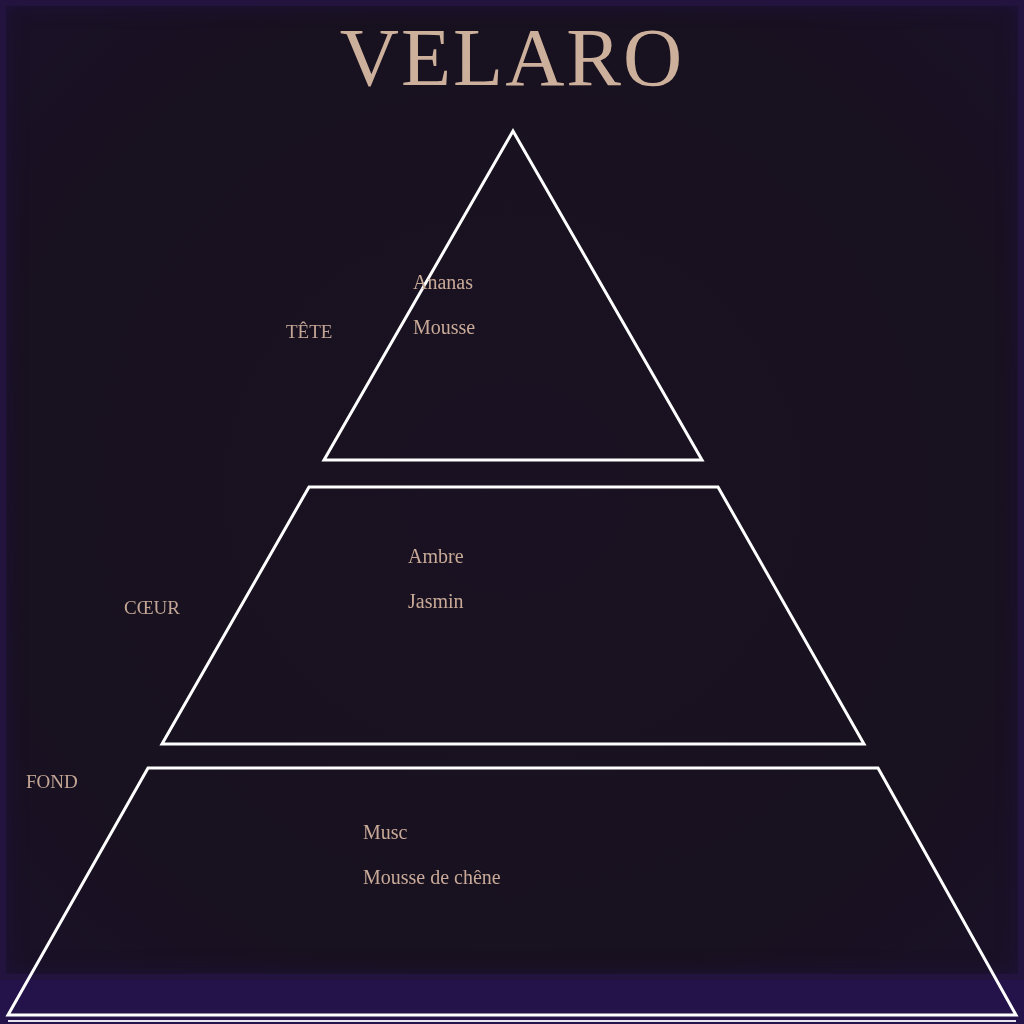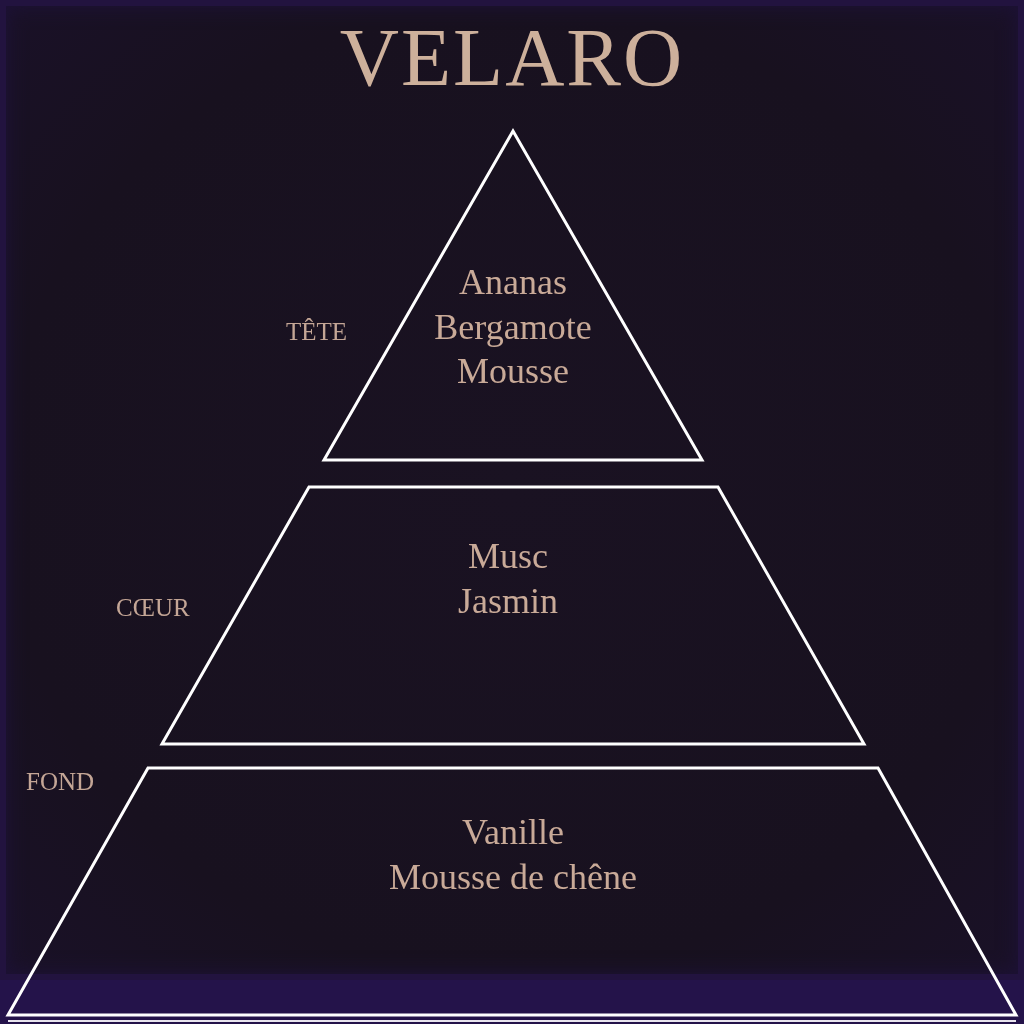"Ananas" .notes { font-size: 36px -> 20px; text-align: center -> none }
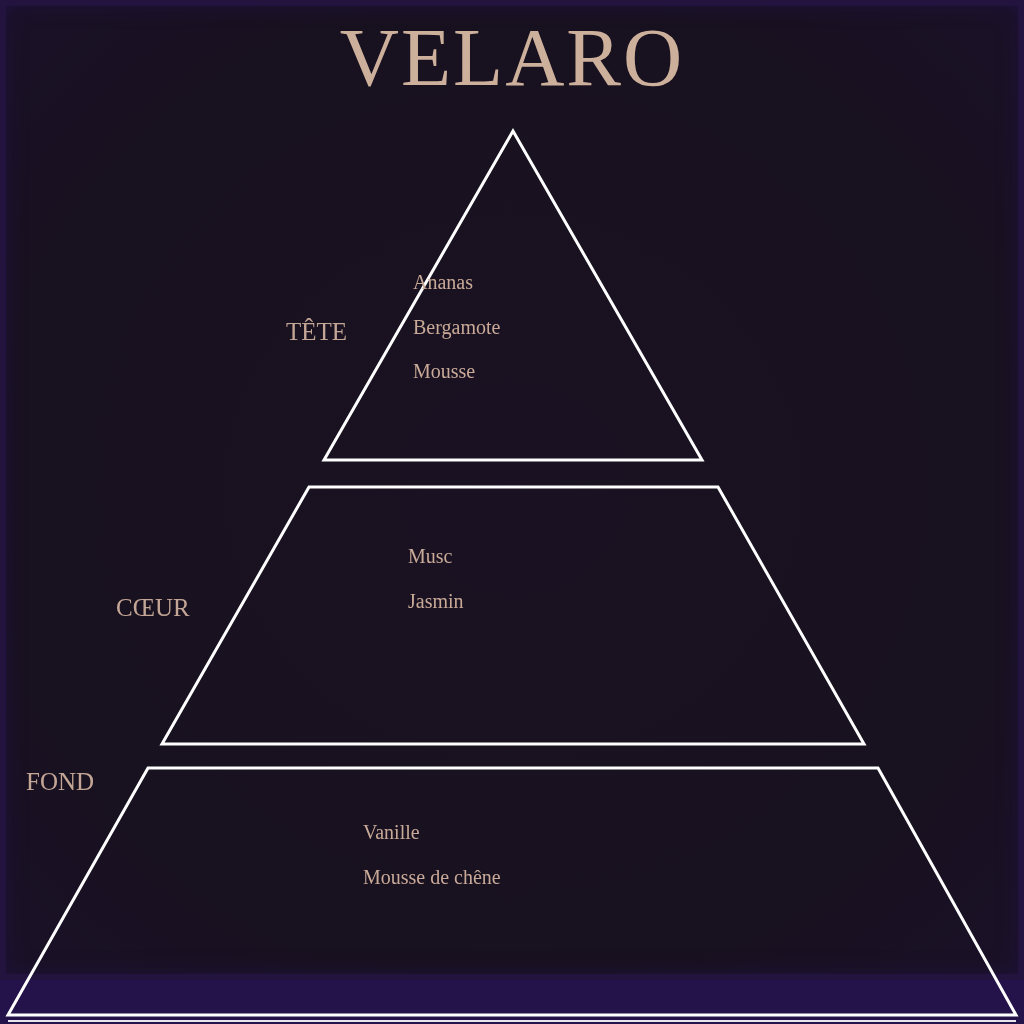"TÊTE" .label { font-size: 25px -> 19px }
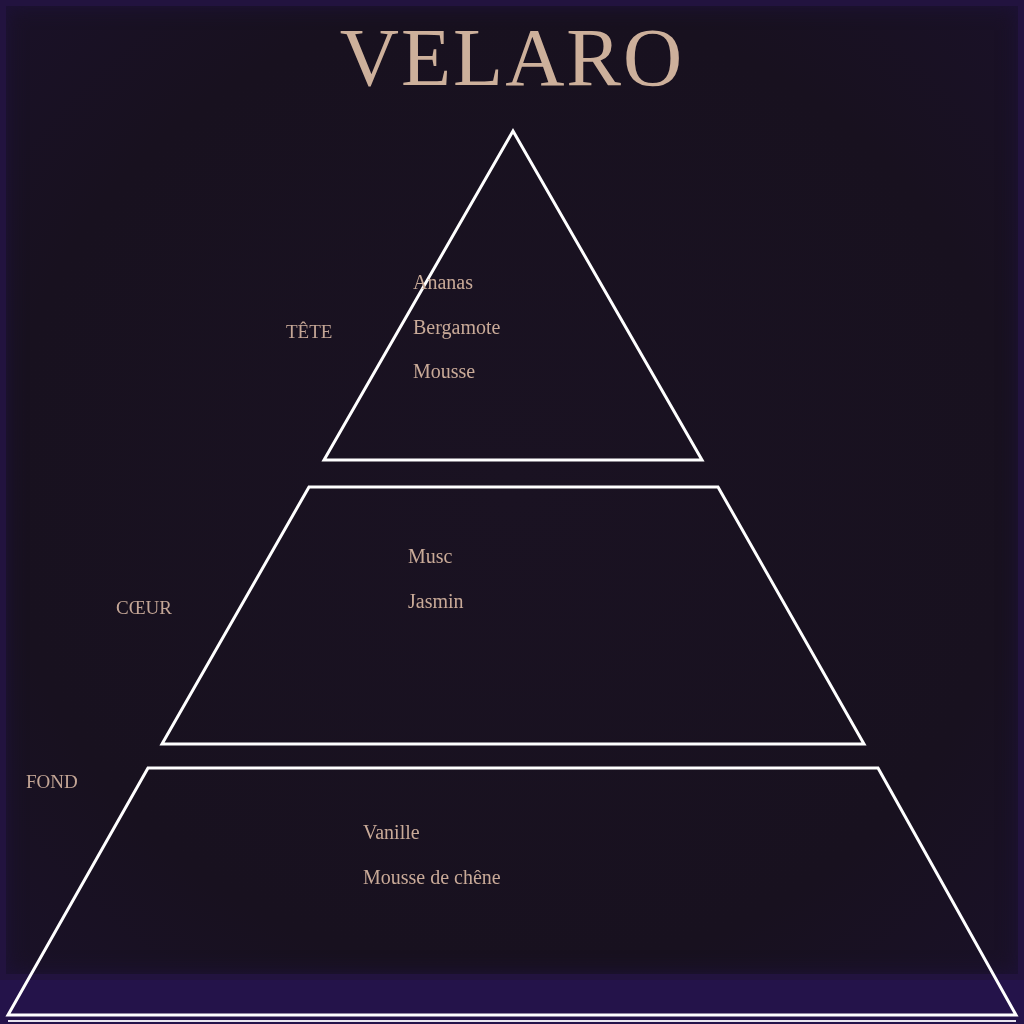"Bergamote" span.note { html: <span>Bergamote</span> -> none }
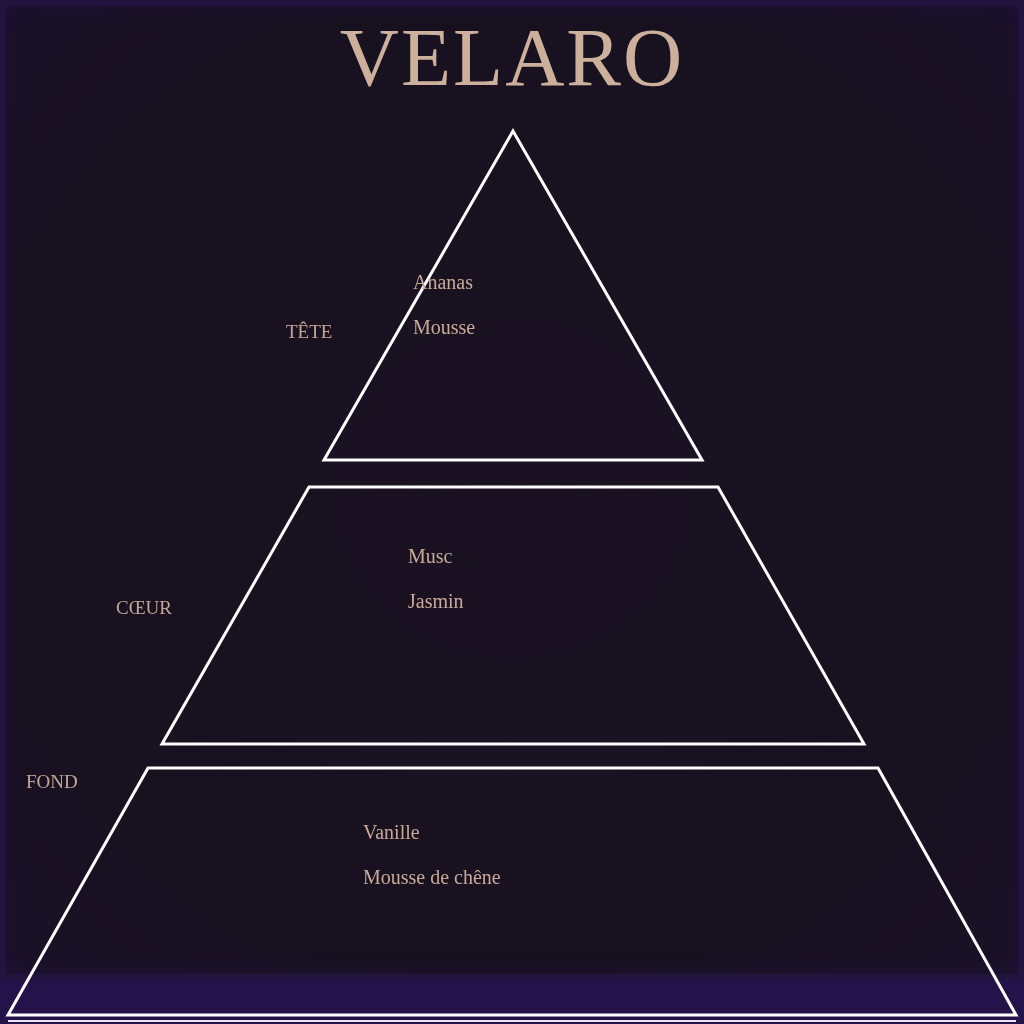"Musc" span.note { text: Musc -> Ambre }
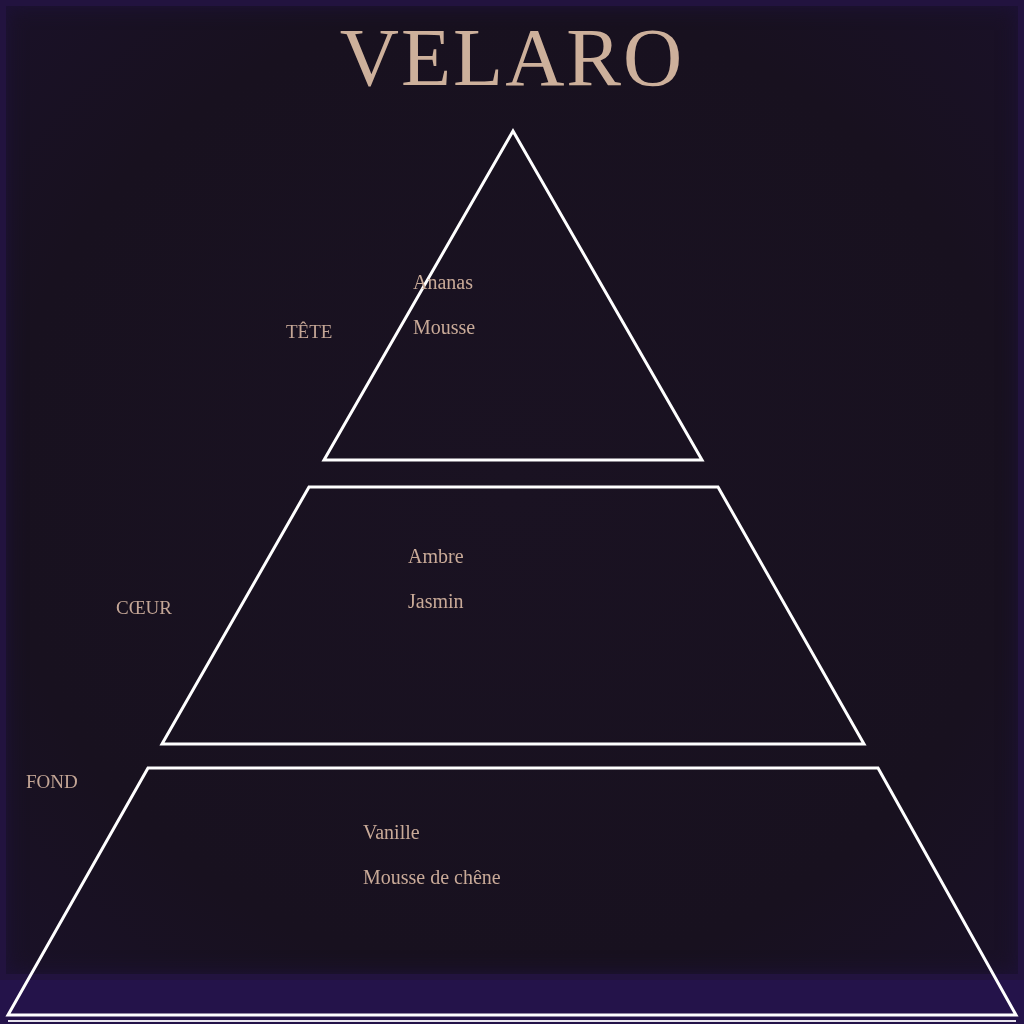"CŒUR" div.label { left: 116px -> 124px }
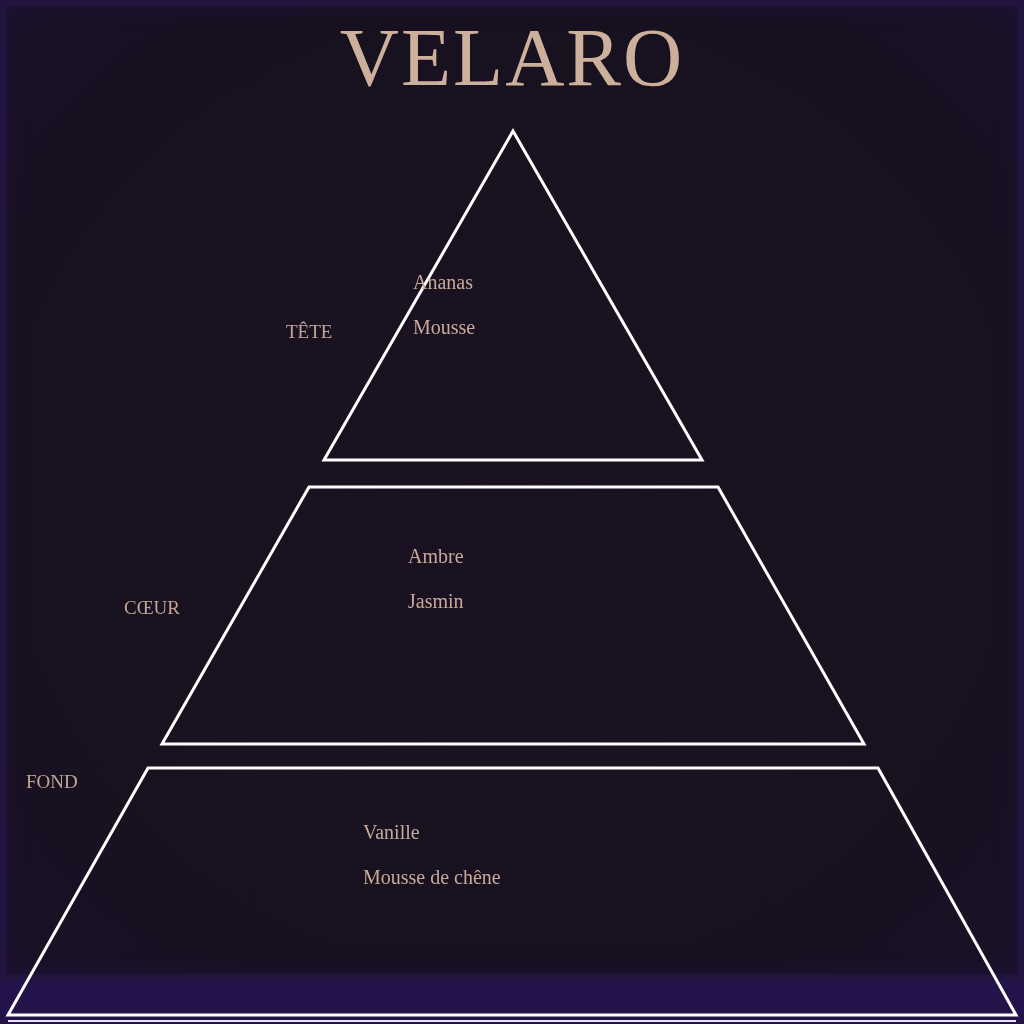"Musc" span.note { html: none -> <span>Musc</span> }
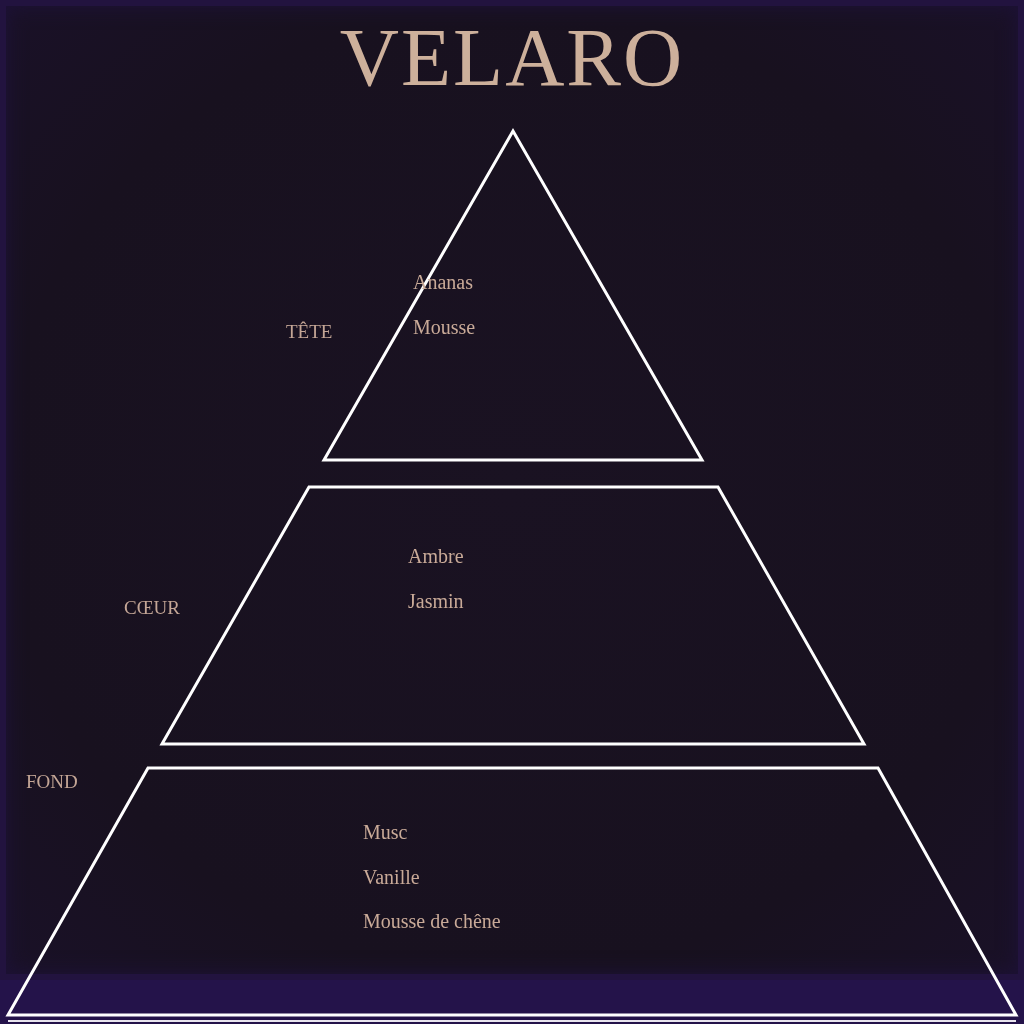"Vanille" span.note { html: <span>Vanille</span> -> none }
